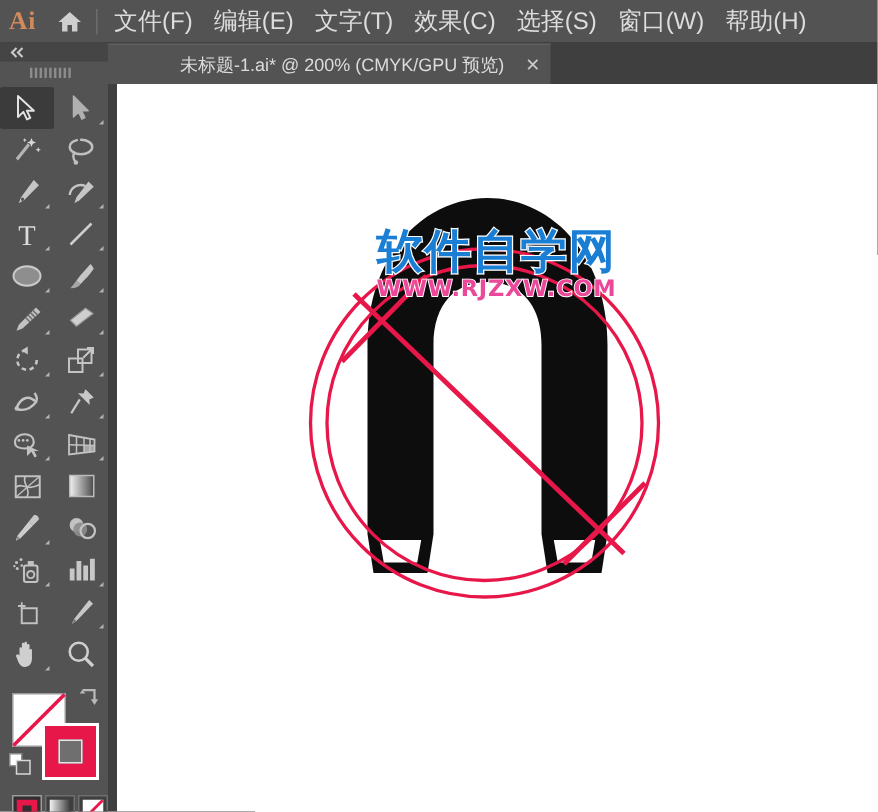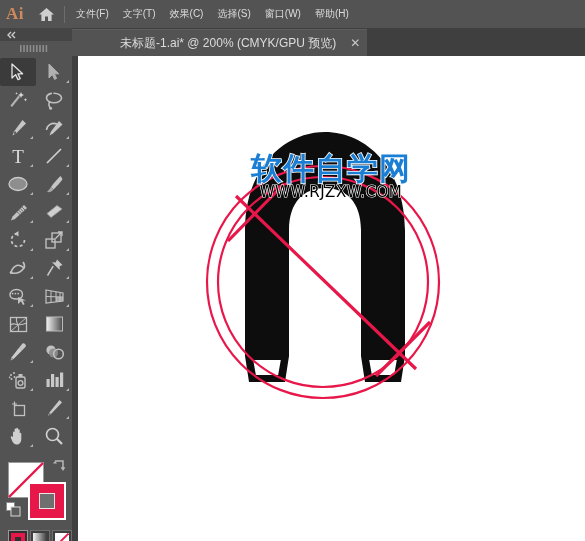"文件(F)" .menu-item { font-size: 10px -> 16px }
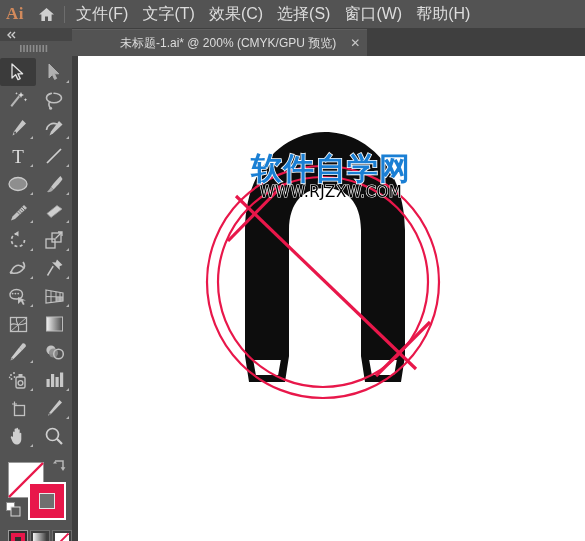"编辑(E)" div.menu-item { html: none -> <div>编辑(E)</div> }
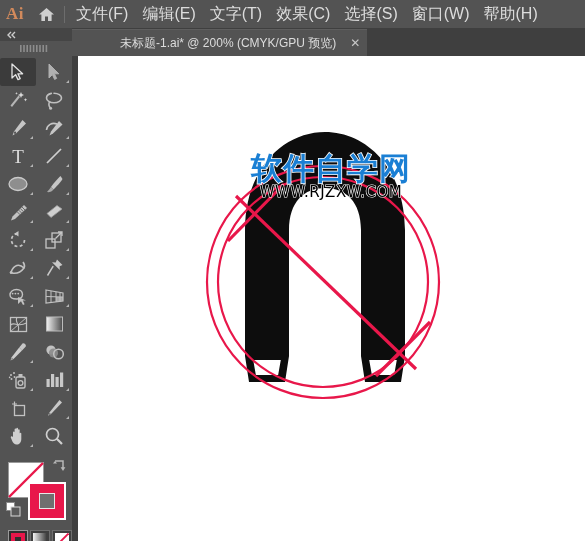"WWW.RJZXW.COM" #wm-en { color: #000000 -> #ec4899; font-weight: normal -> bold }
